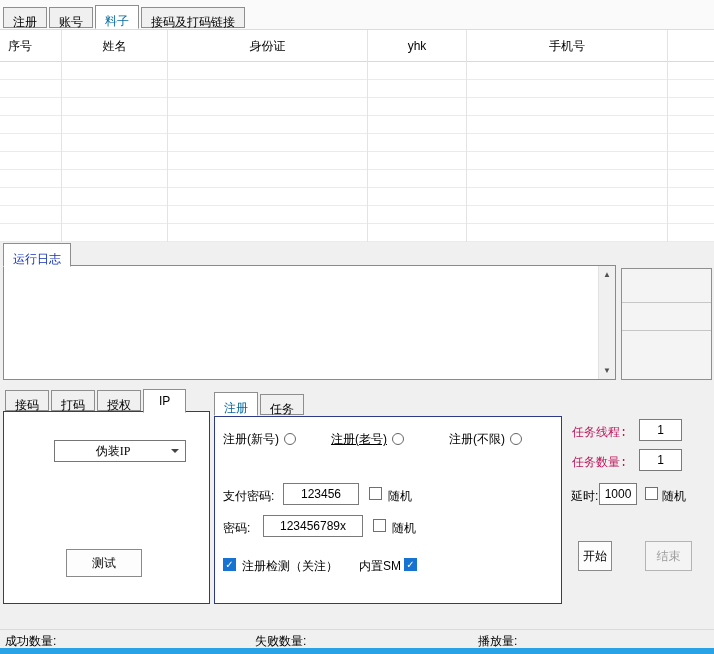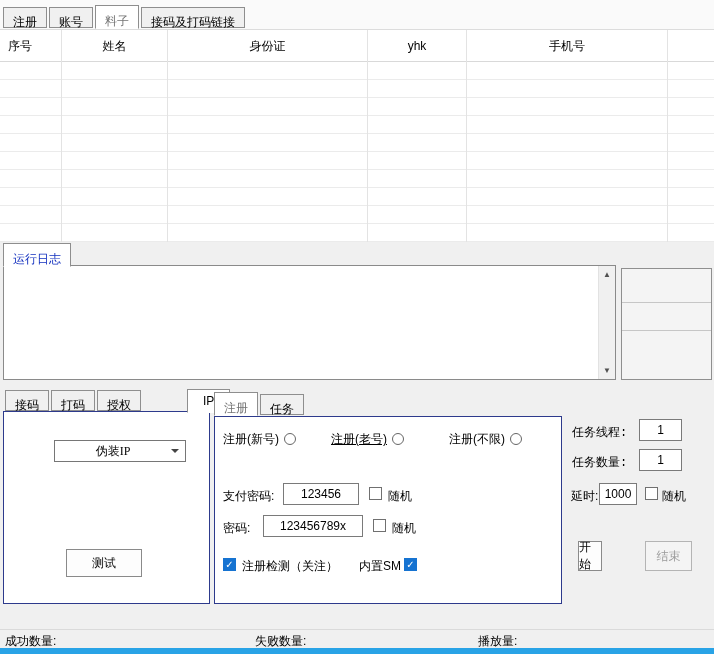"料子" .red { color: #737373 -> #0369a1 }
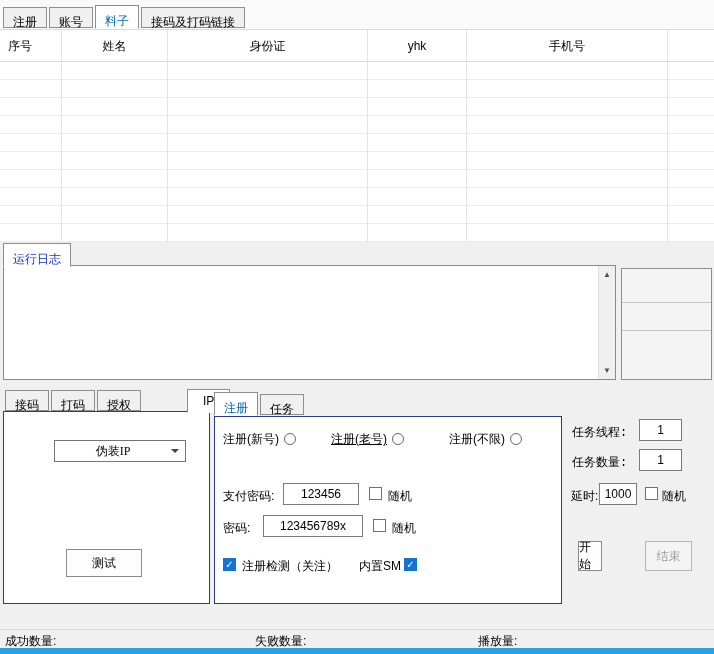"IP" div.tab { margin-left: 44px -> none }
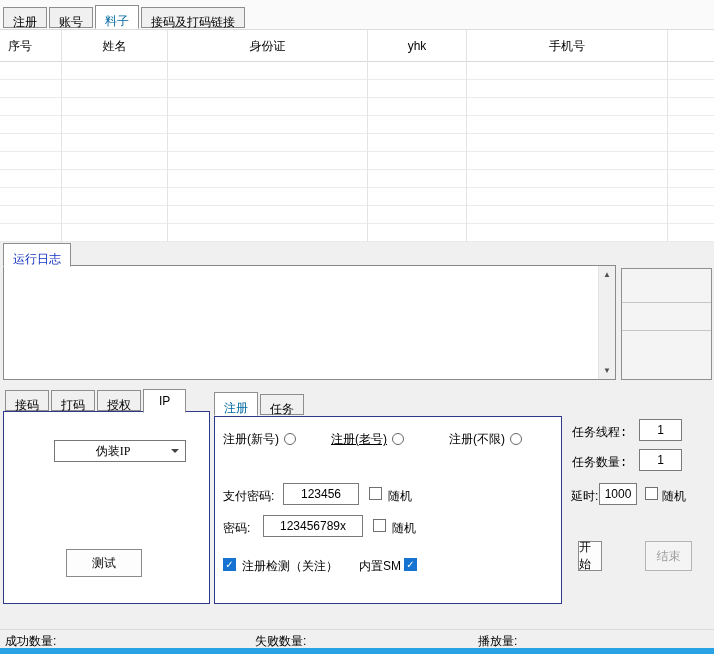"任务线程:" .orange { color: #000000 -> #be185d }
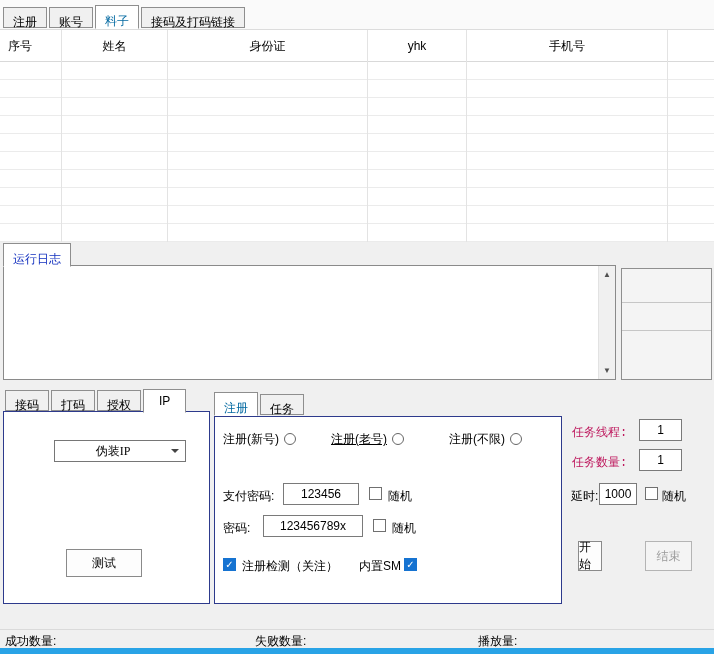"开始" div.btn { width: 24px -> 34px }
